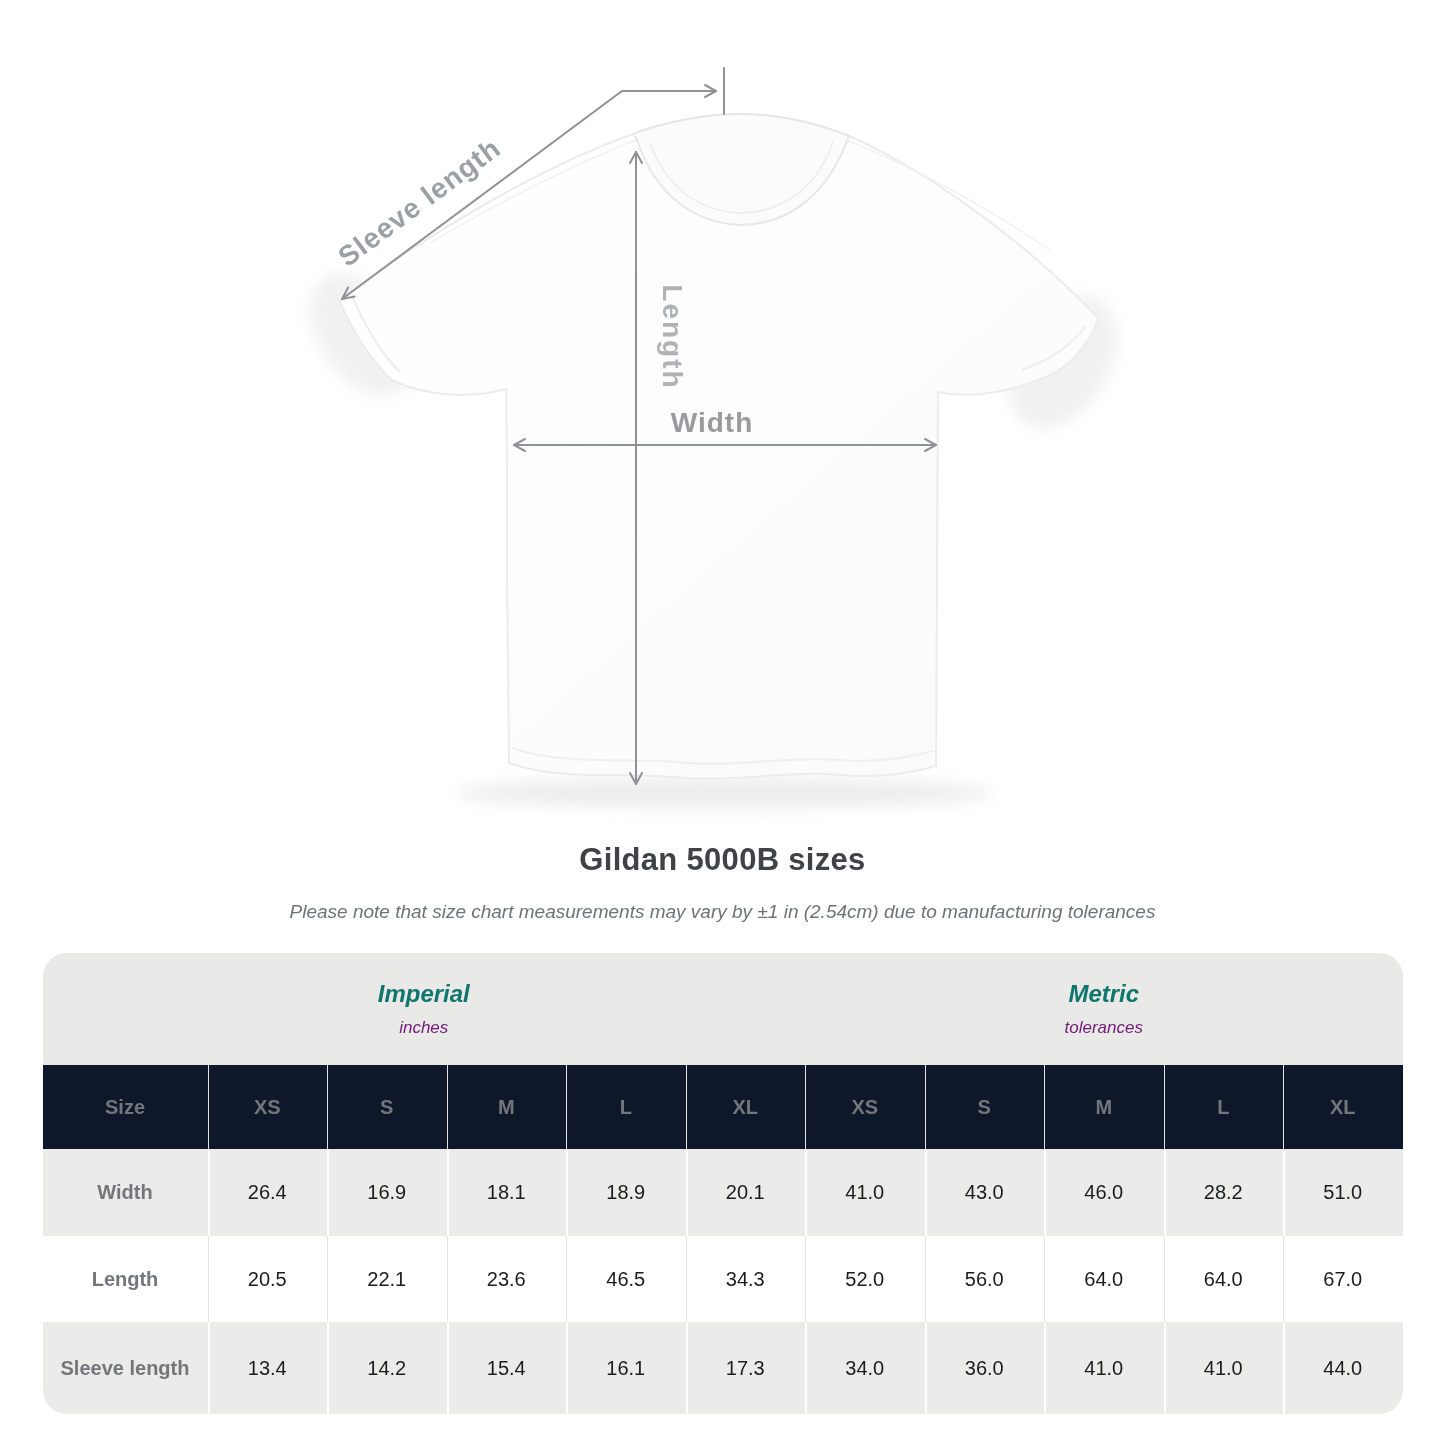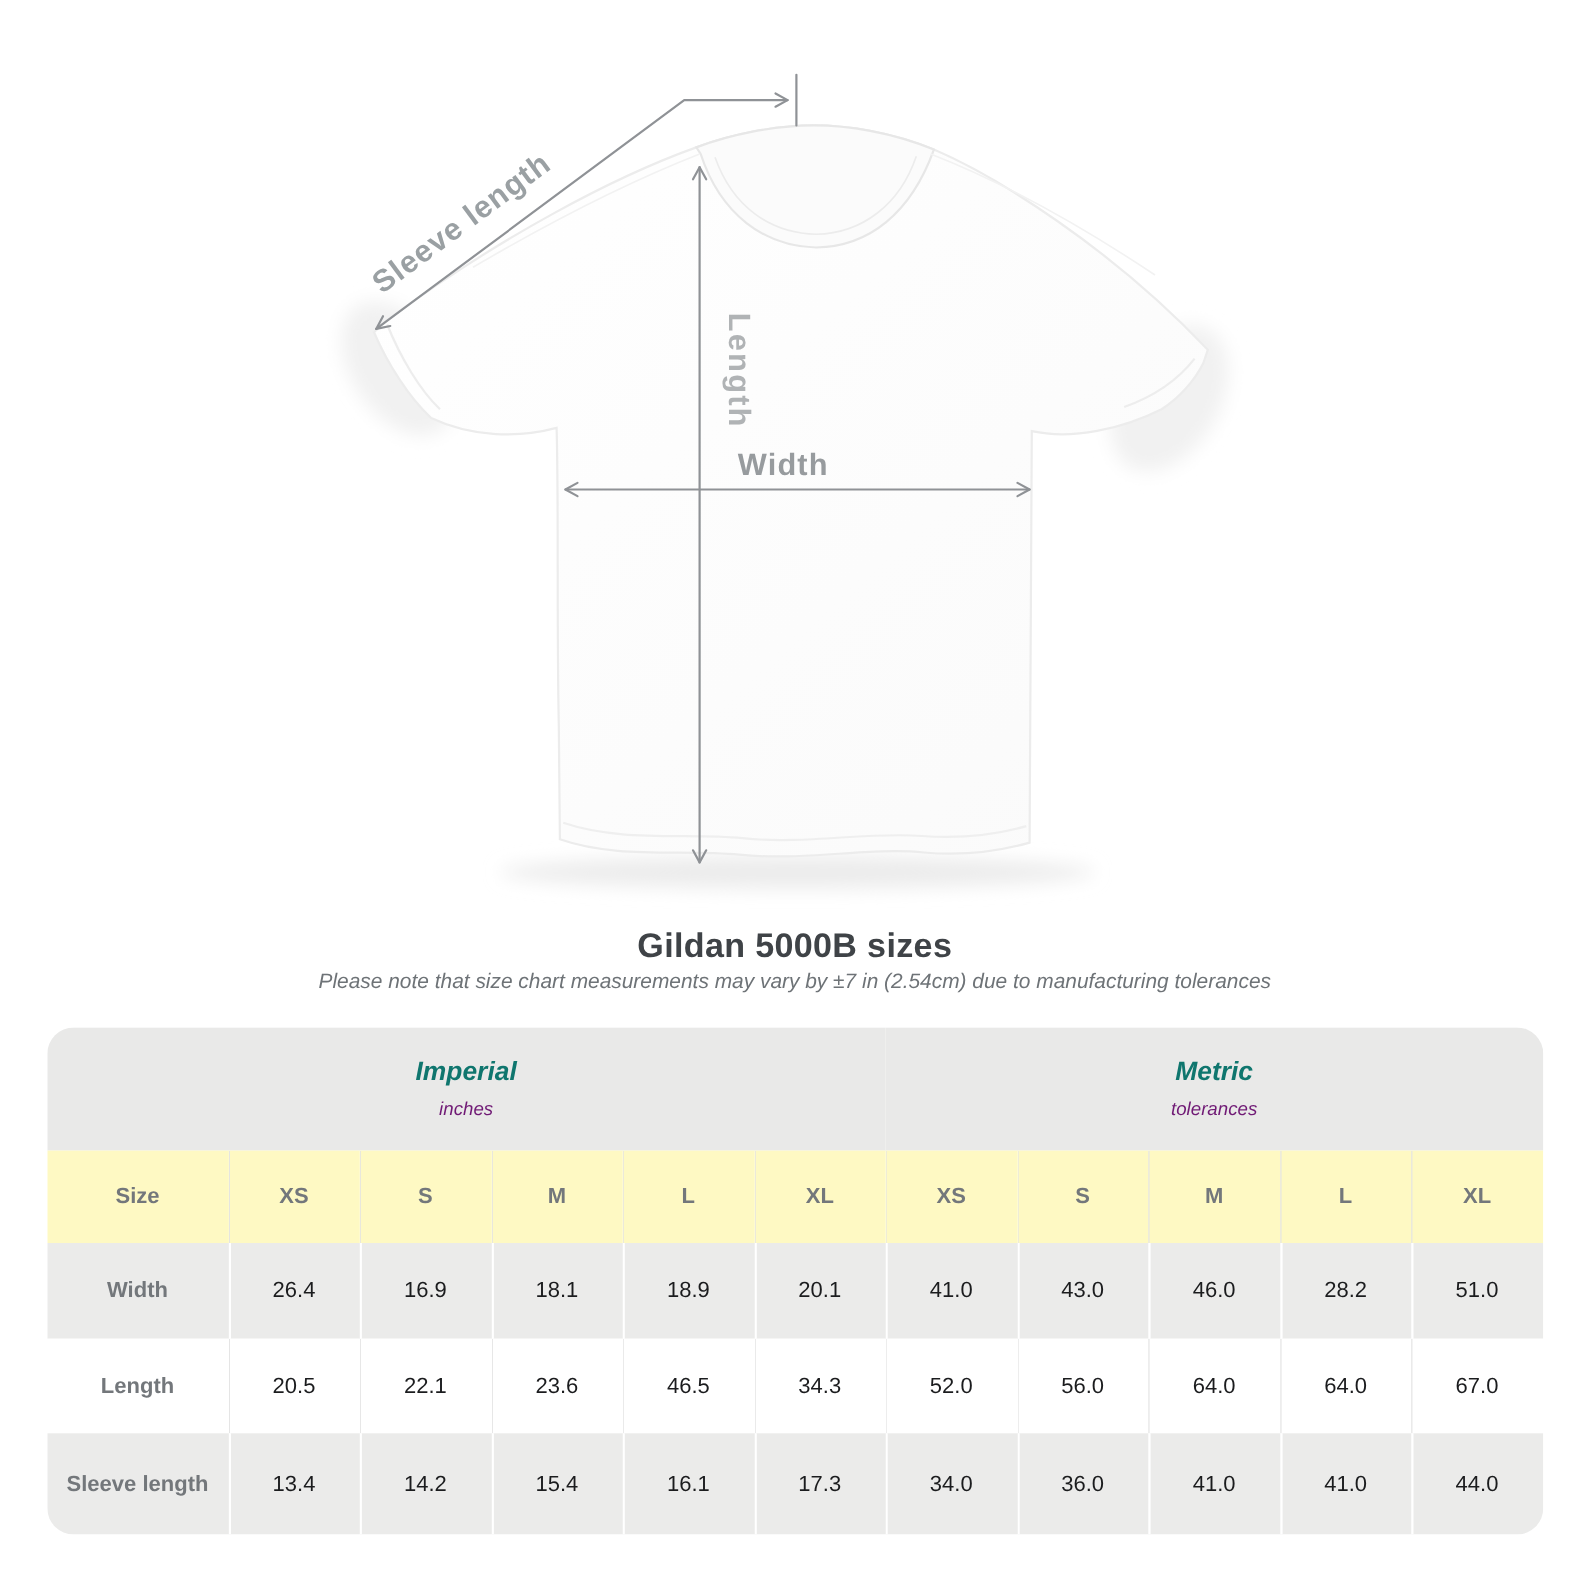"Gildan 5000B sizes" .title { margin: 14px 0 4px 0 -> 14px 0 23px 0 }
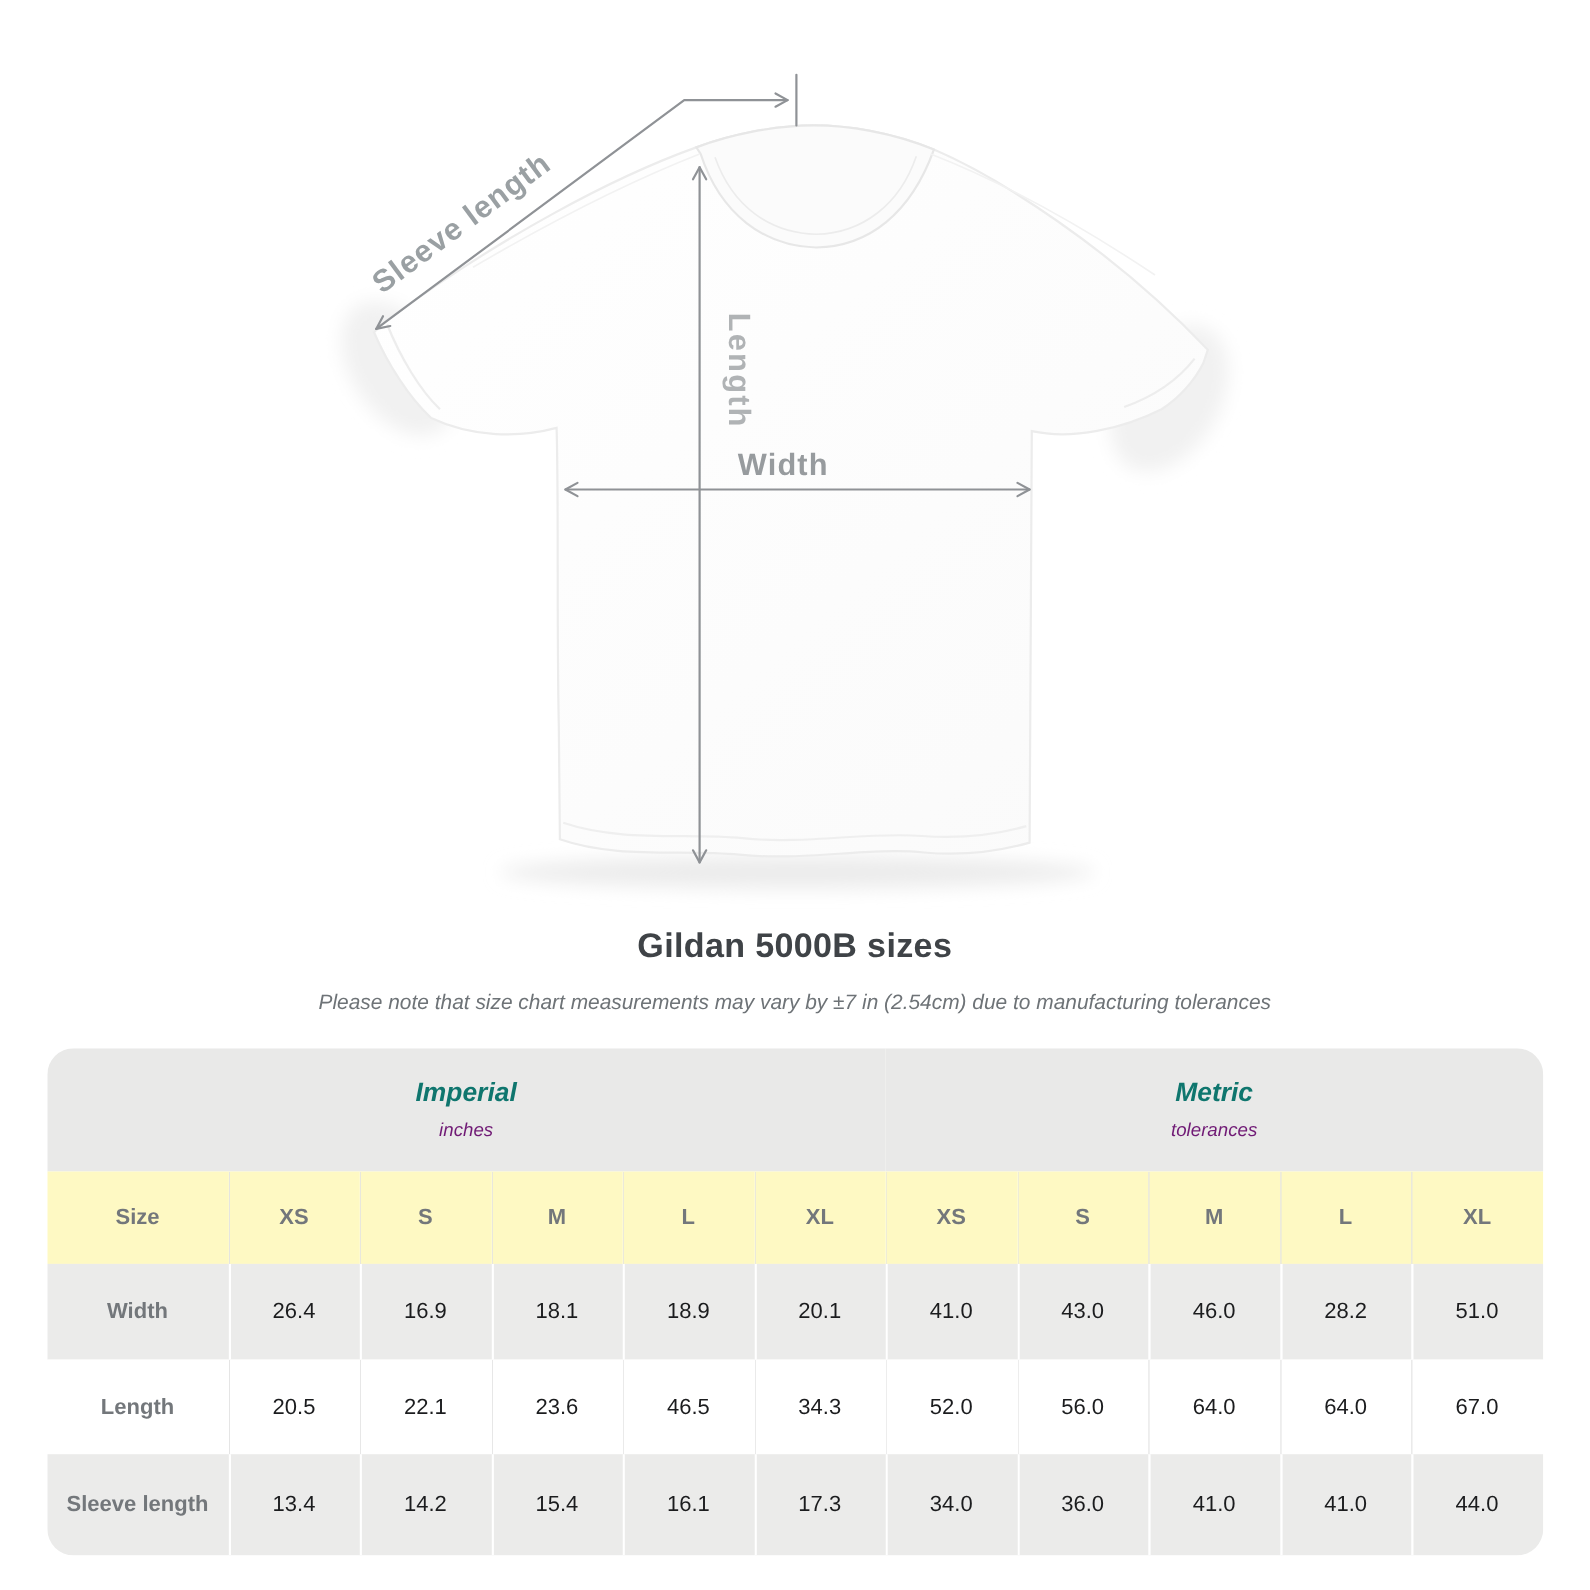"Please note that size chart" p.subtitle { text: 7 -> 1 }
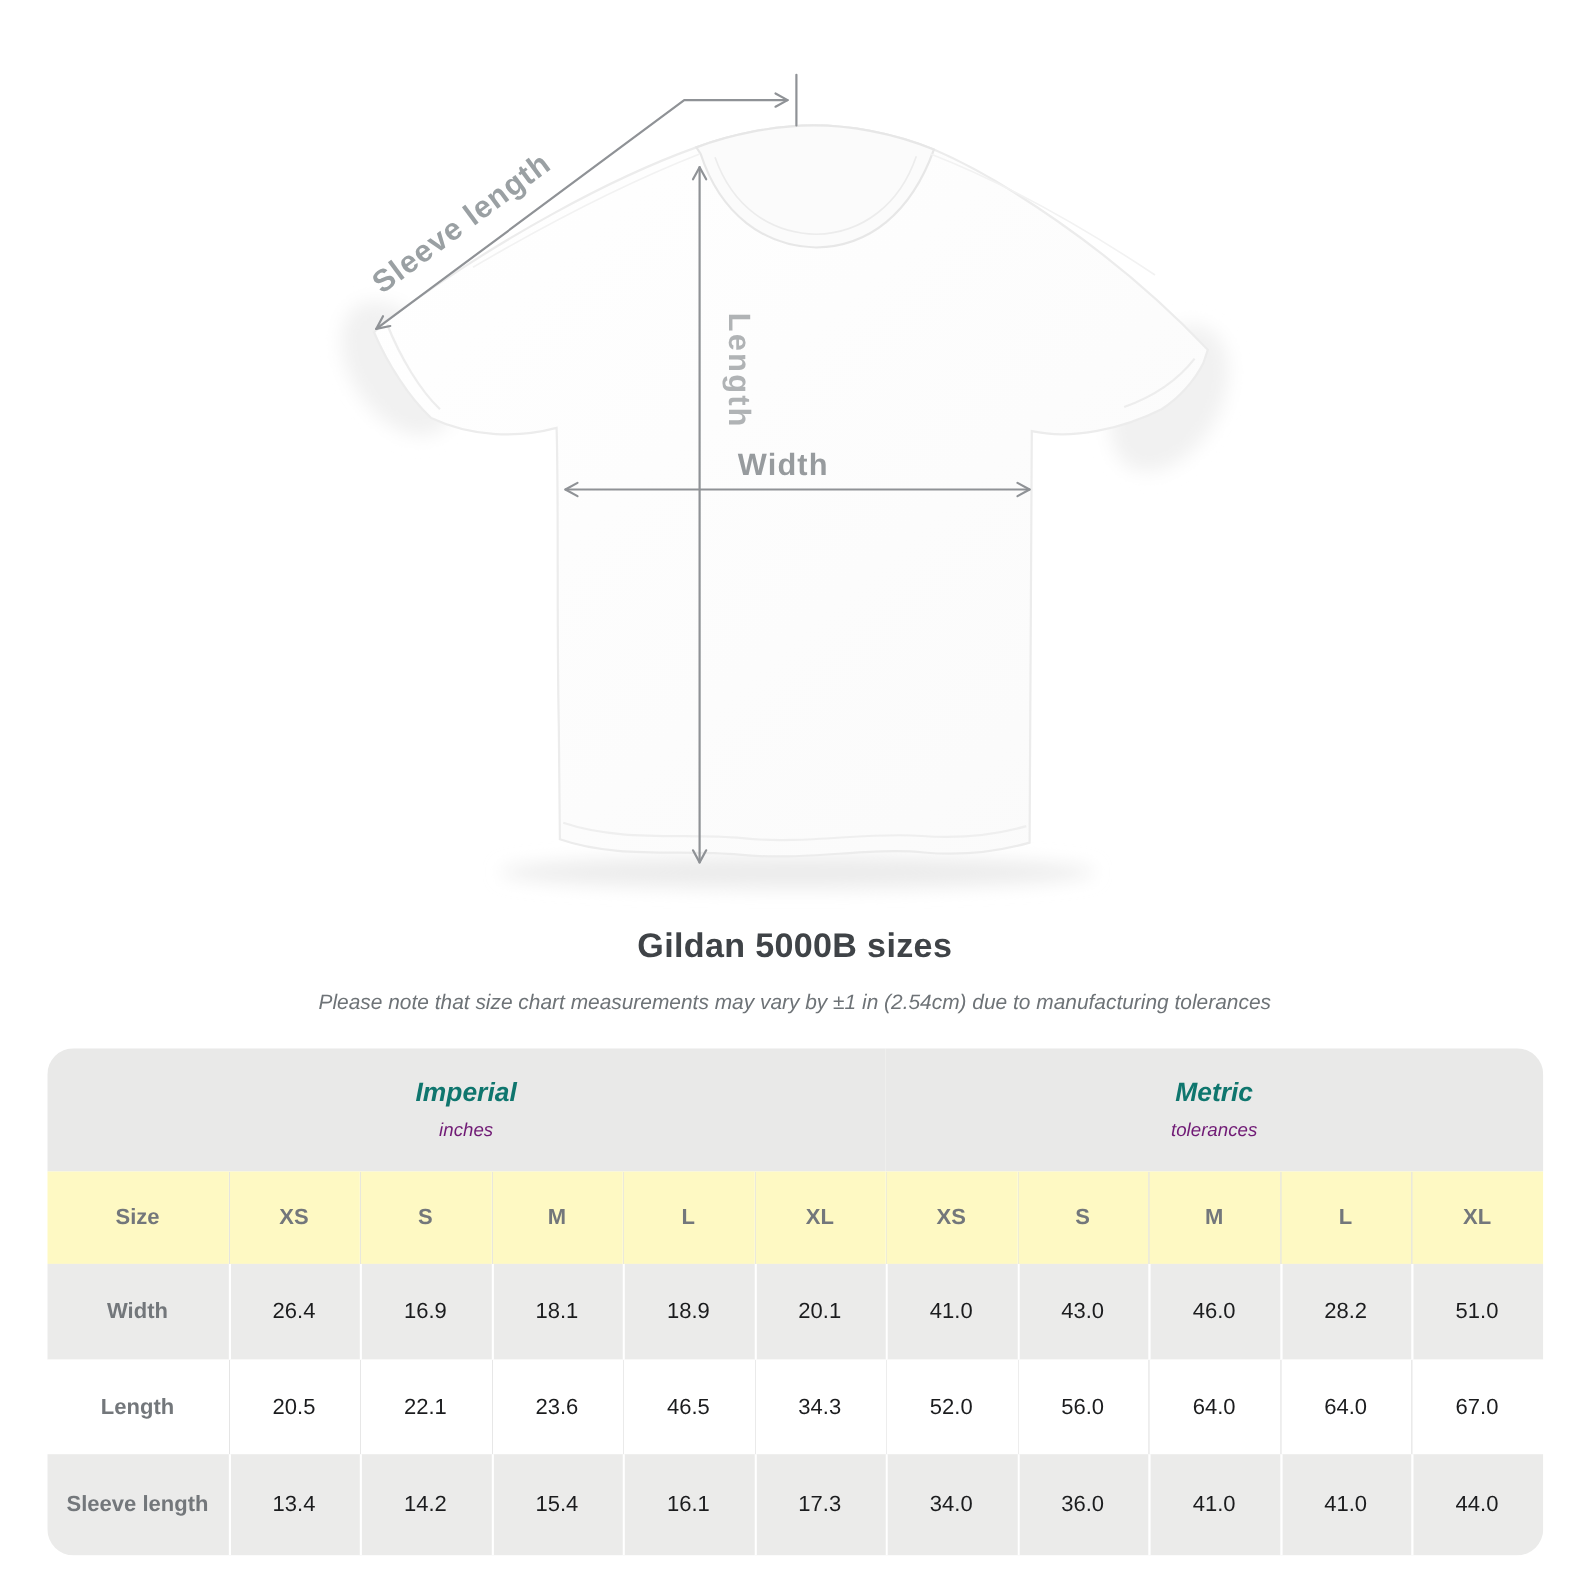"Size" tr.sizes { background: #fef9c3 -> #0f172a }
